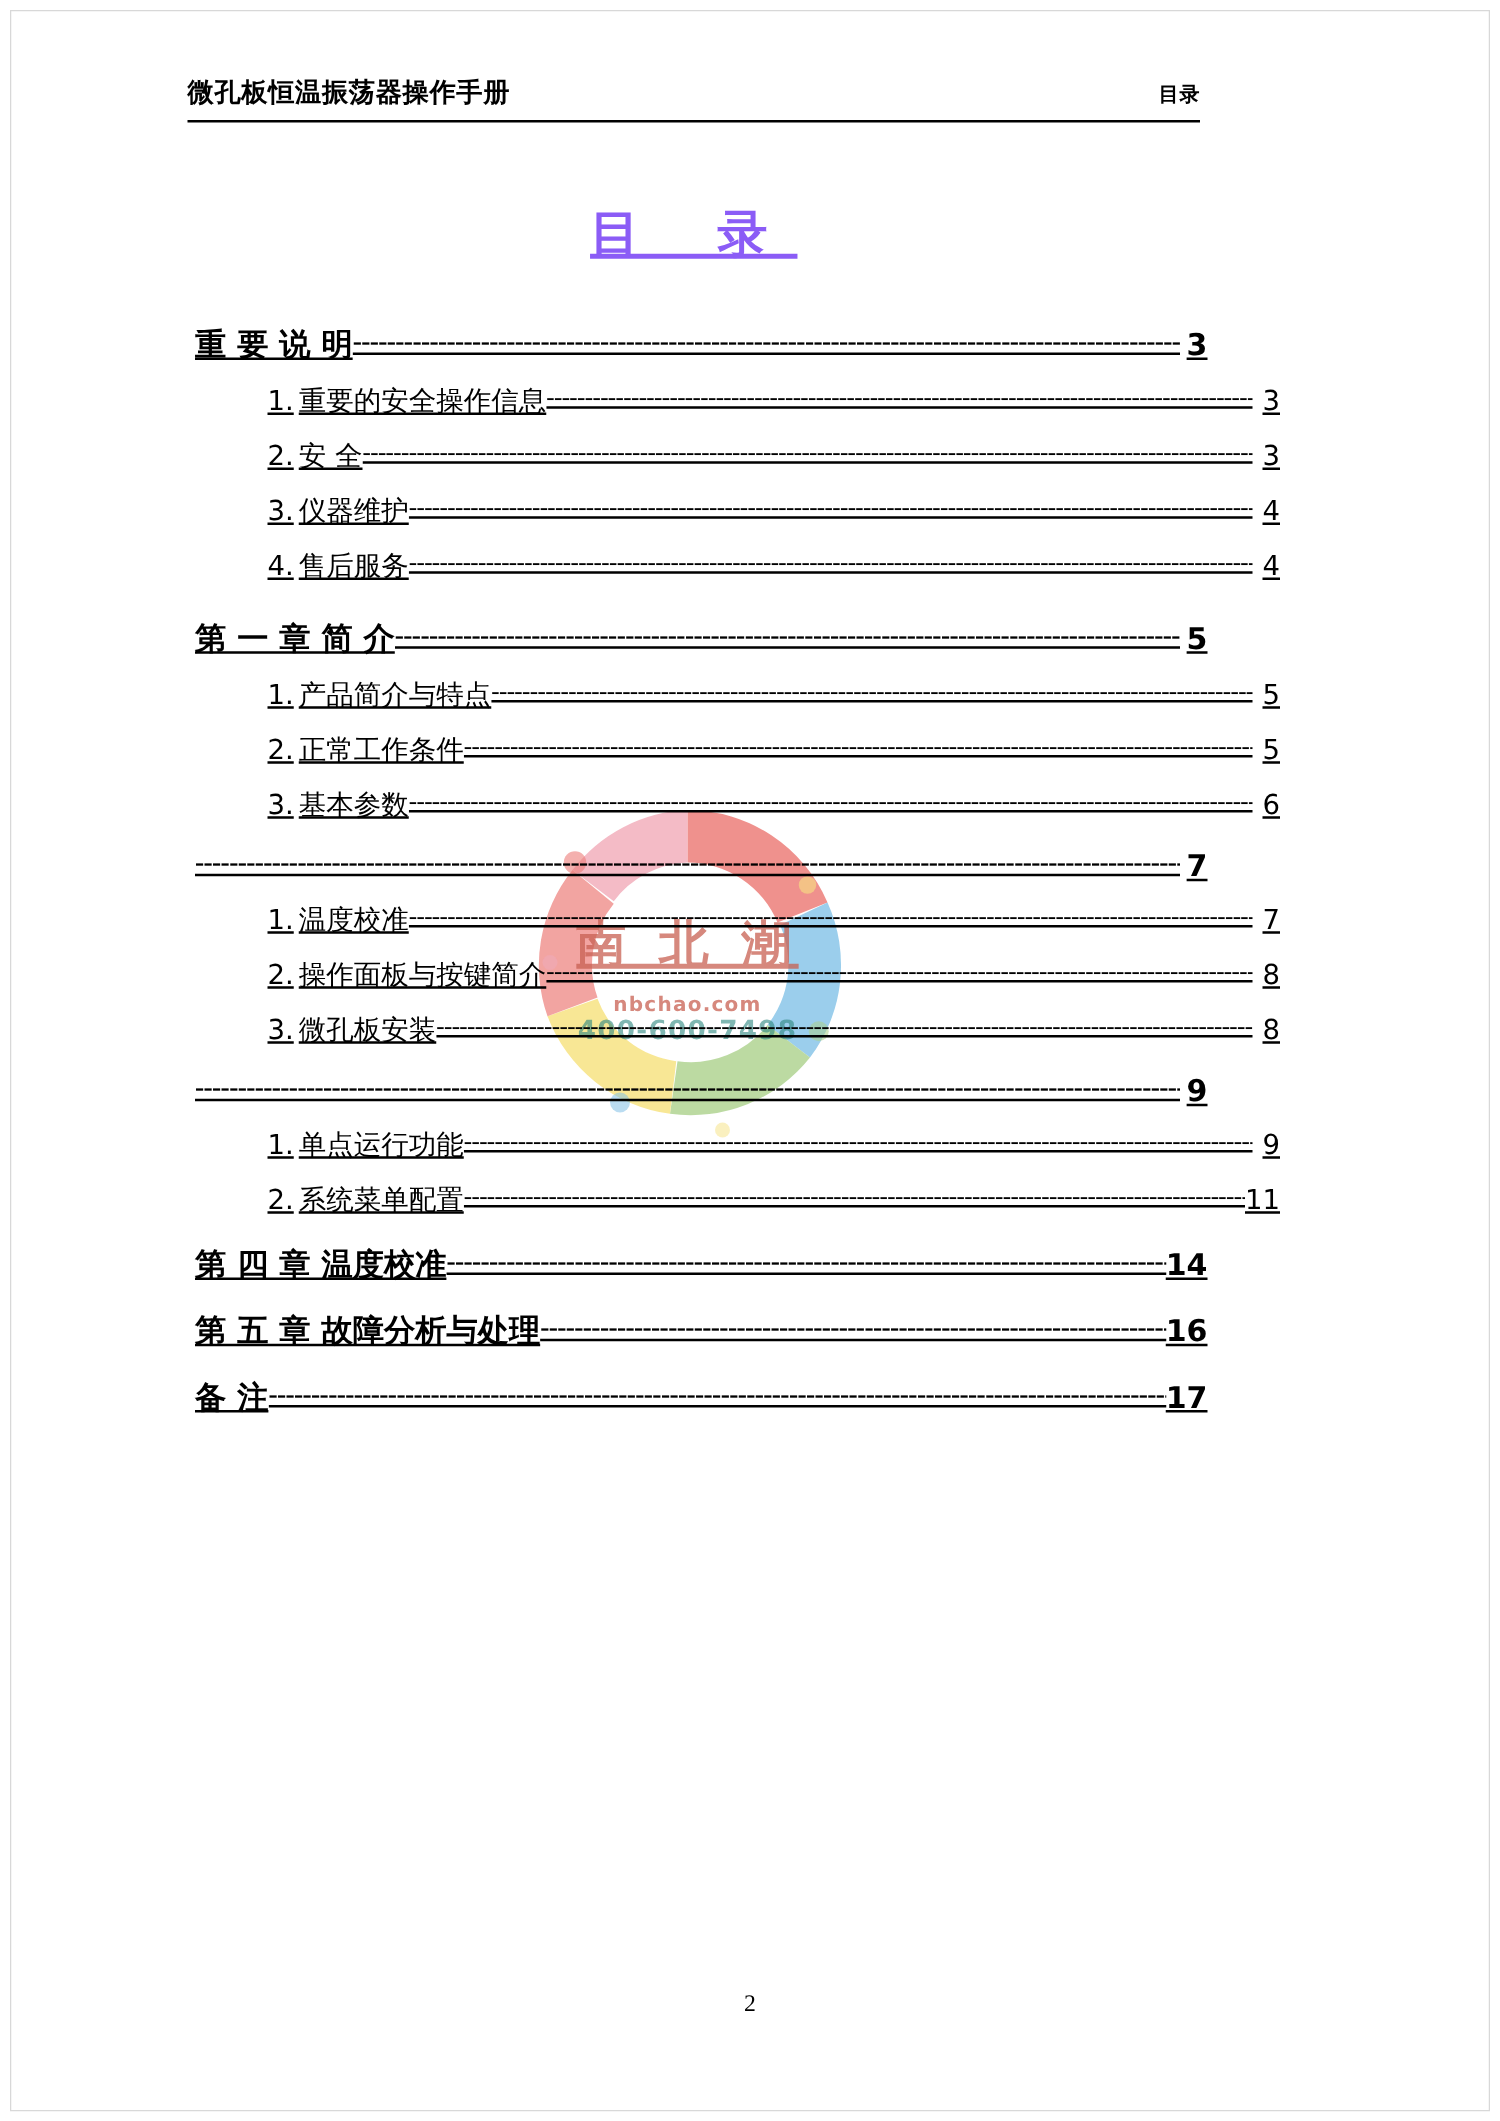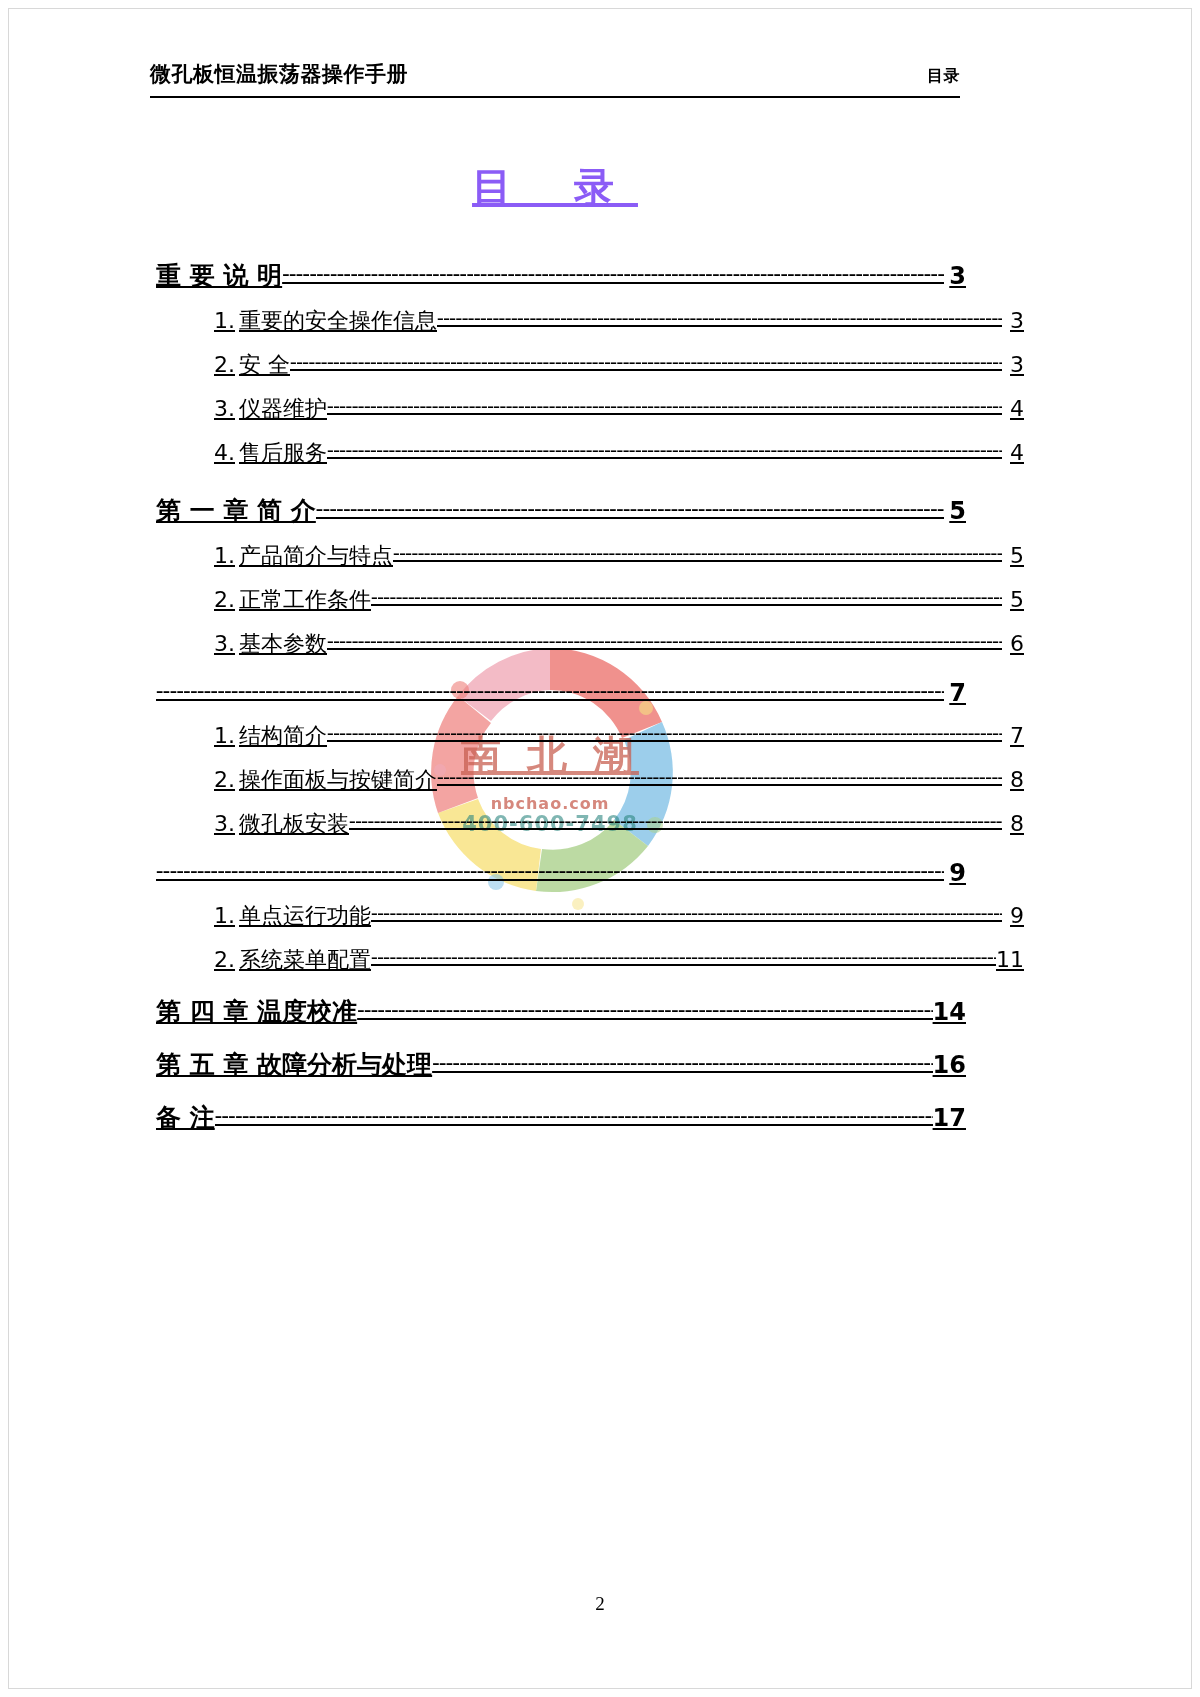"结构简介" span.label { text: 结构简介 -> 温度校准 }
